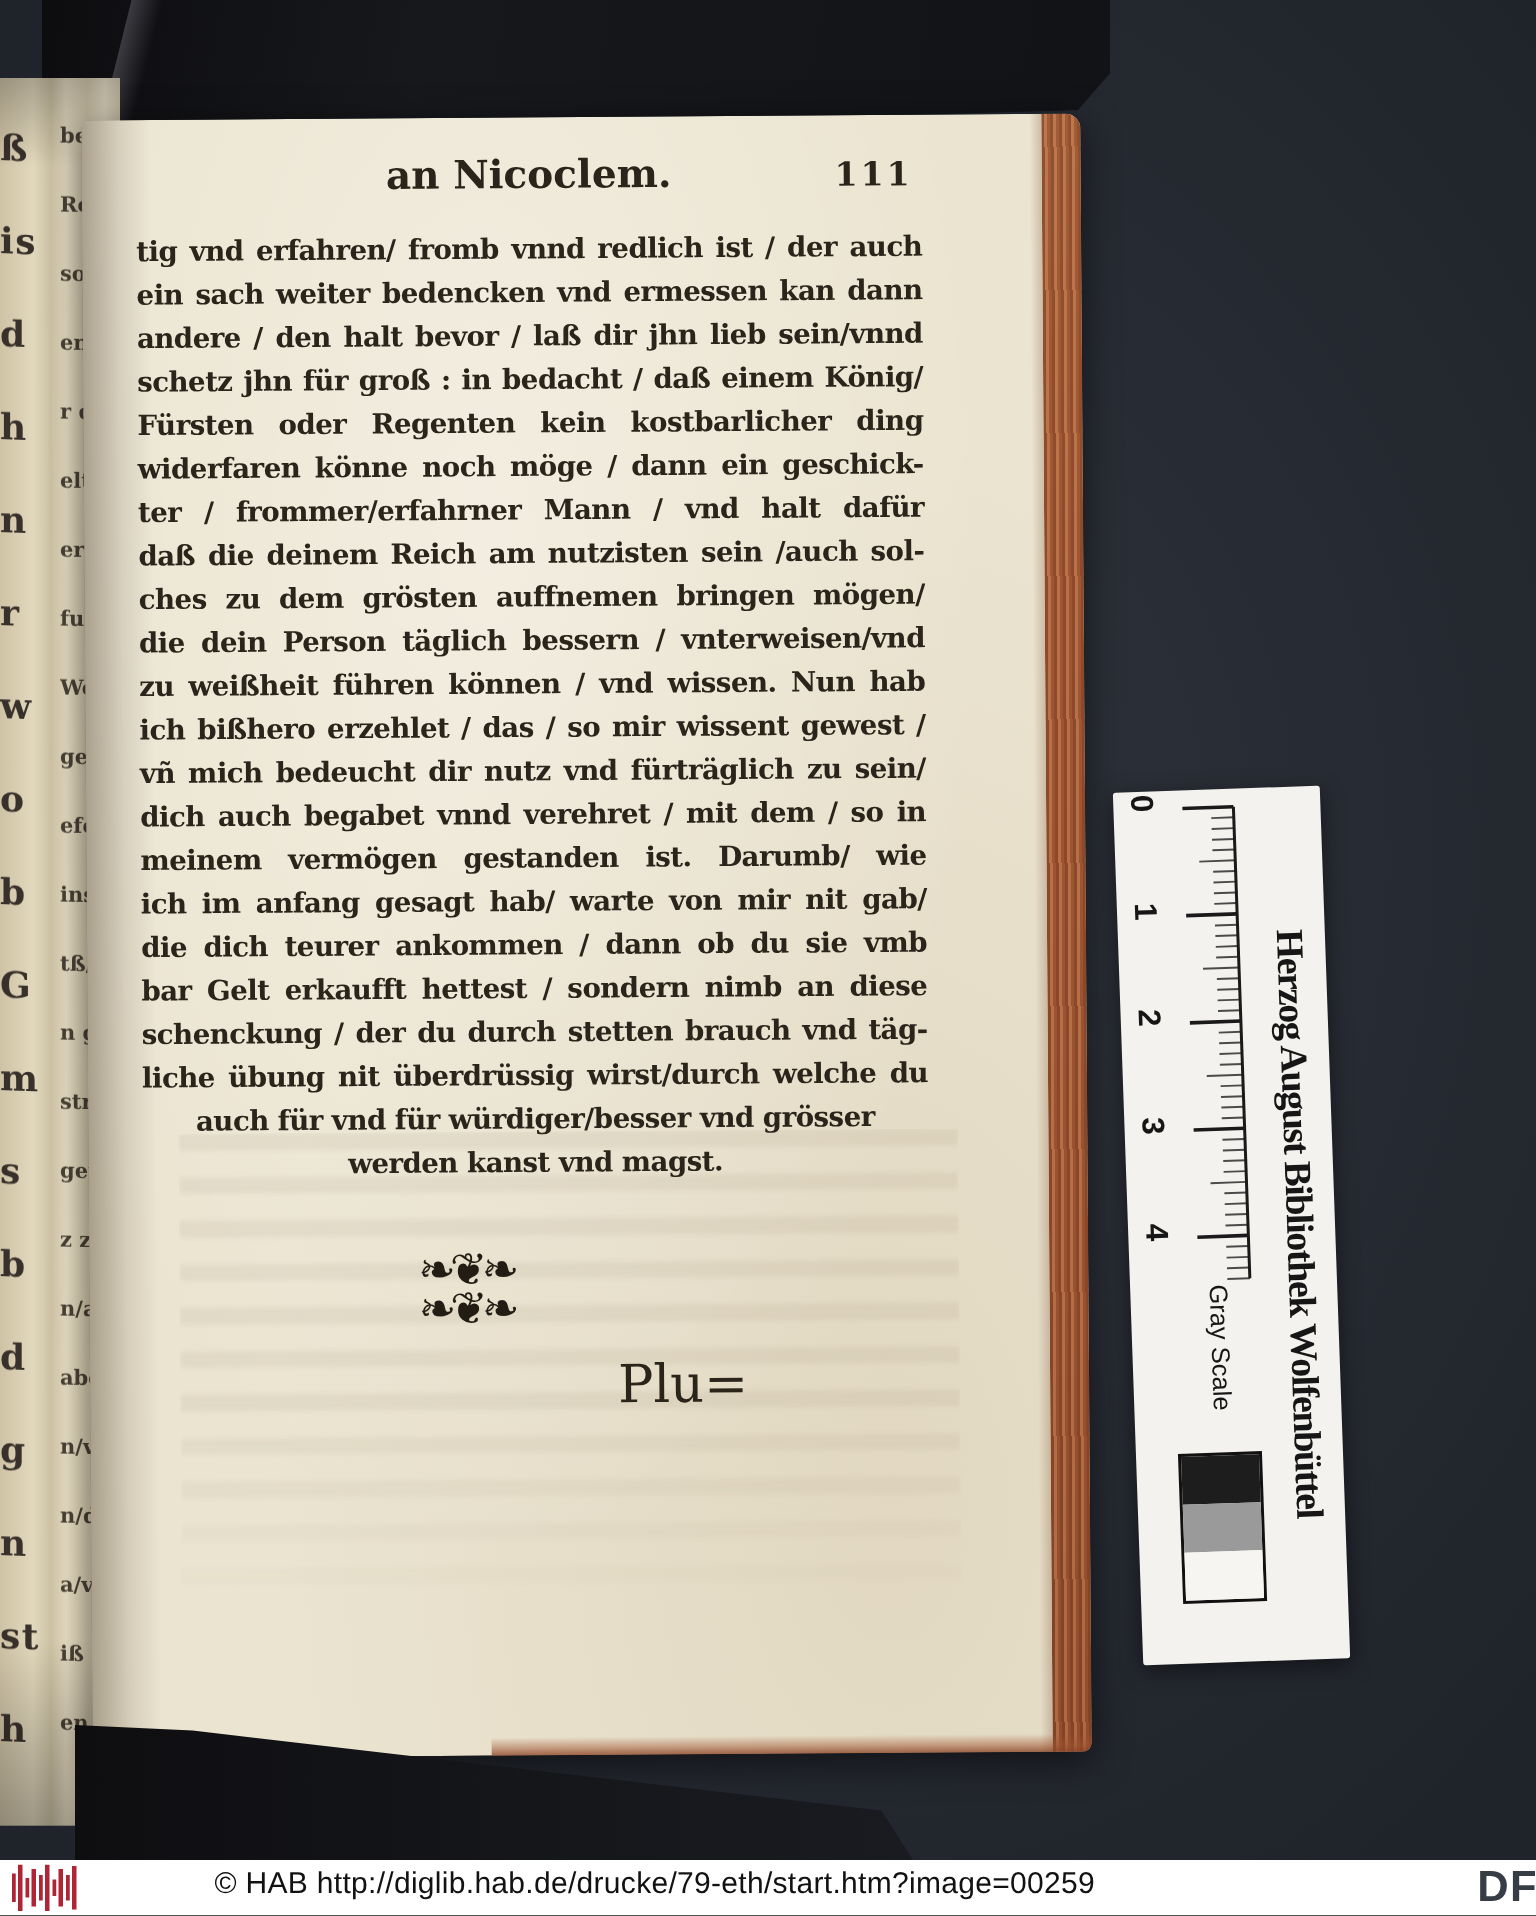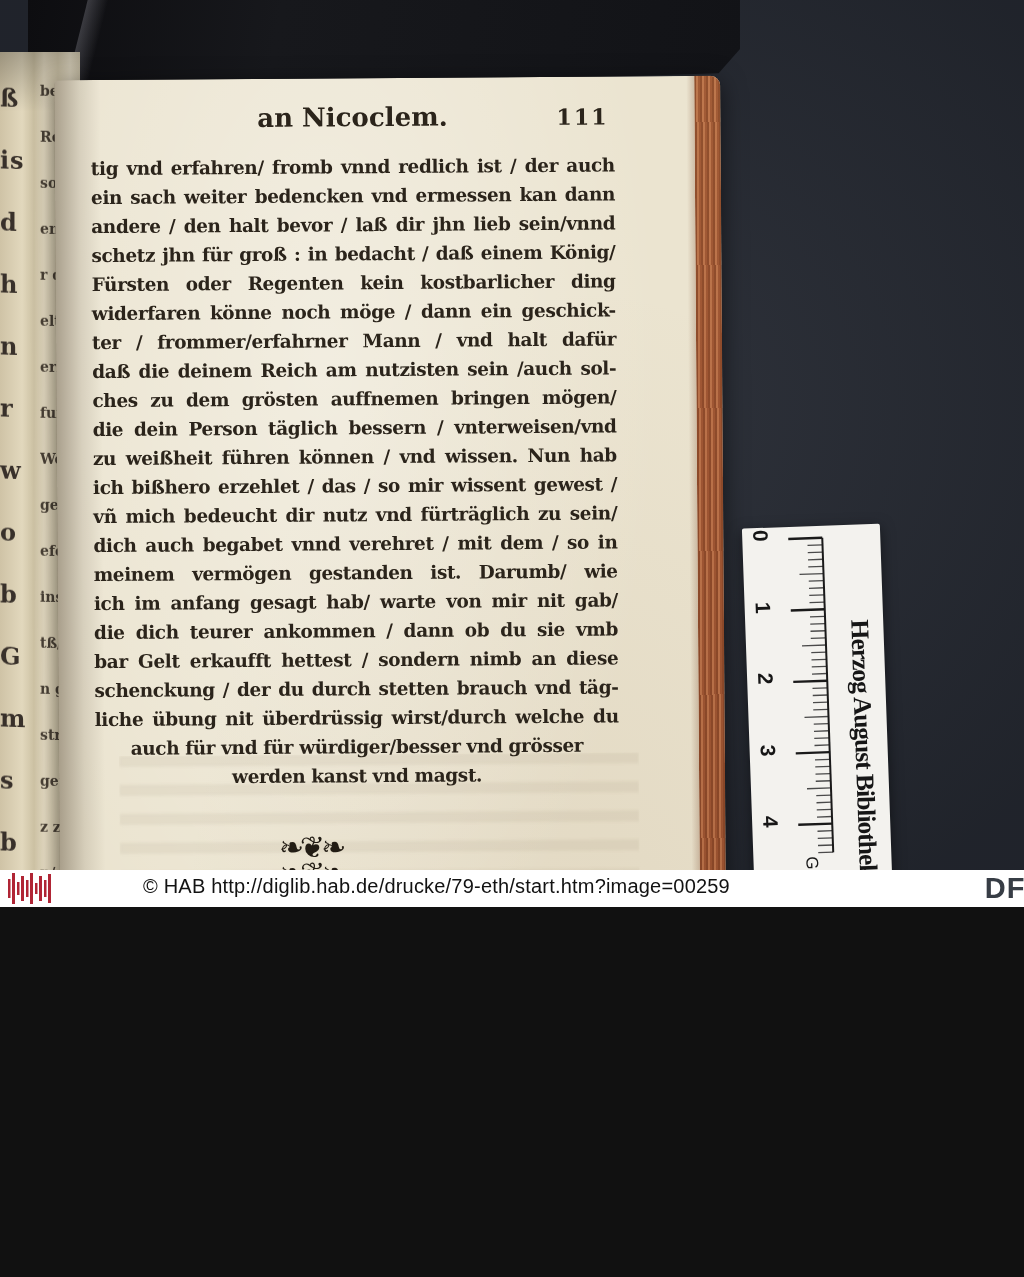"an Nicoclem." #stage { height: 907px -> 1277px }
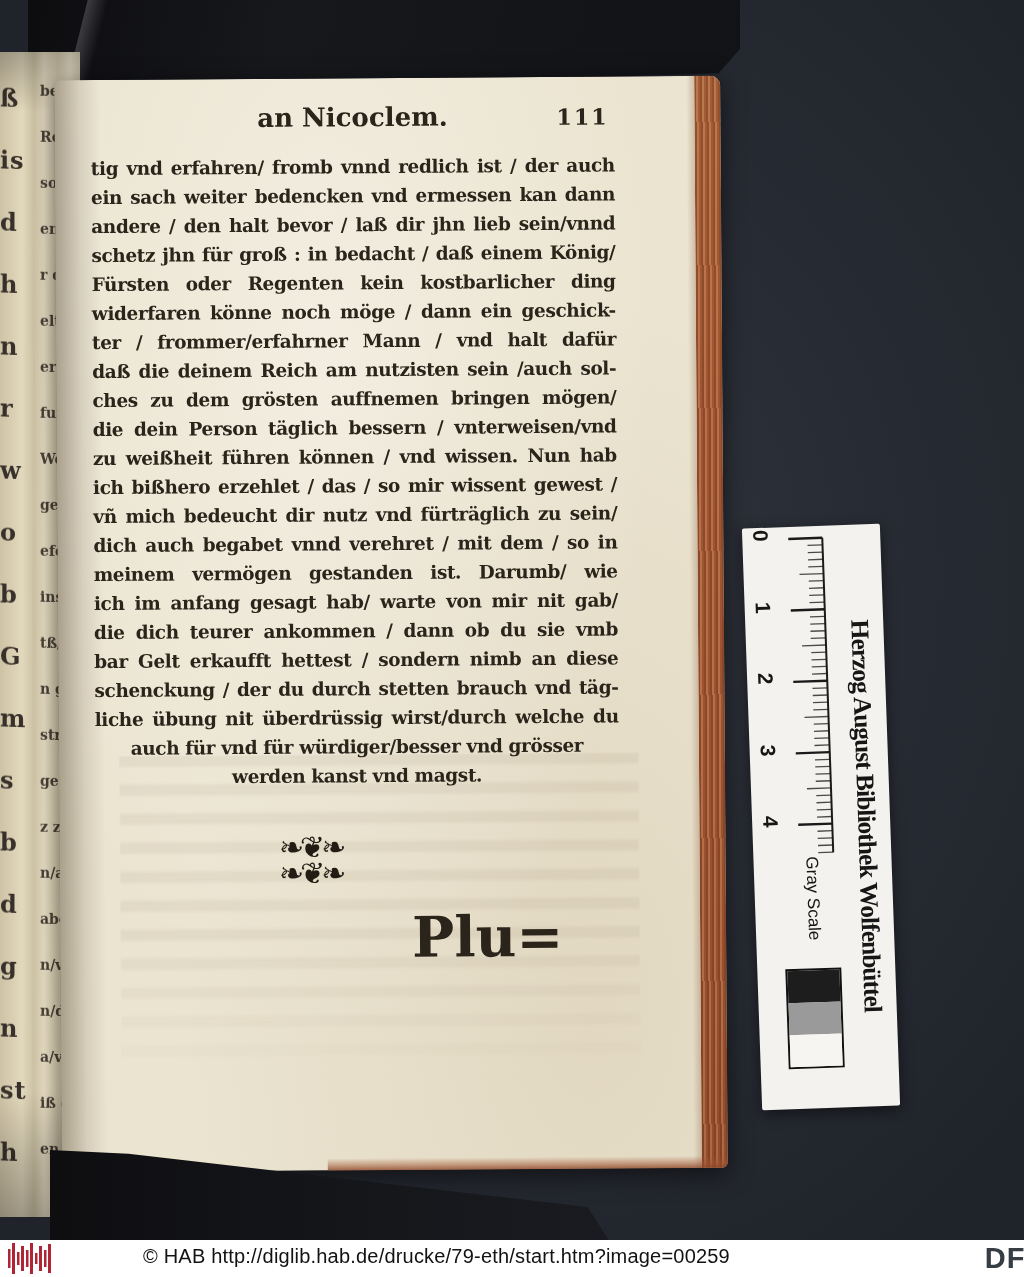"Plu=" .catchword { font-size: 56px -> 35px; font-weight: bold -> normal }
